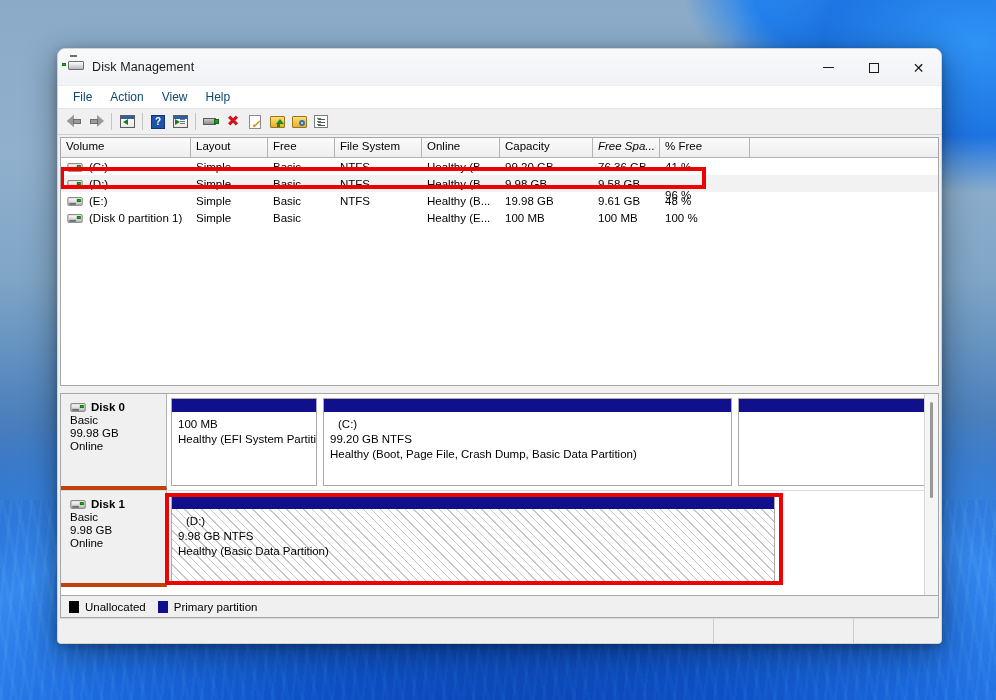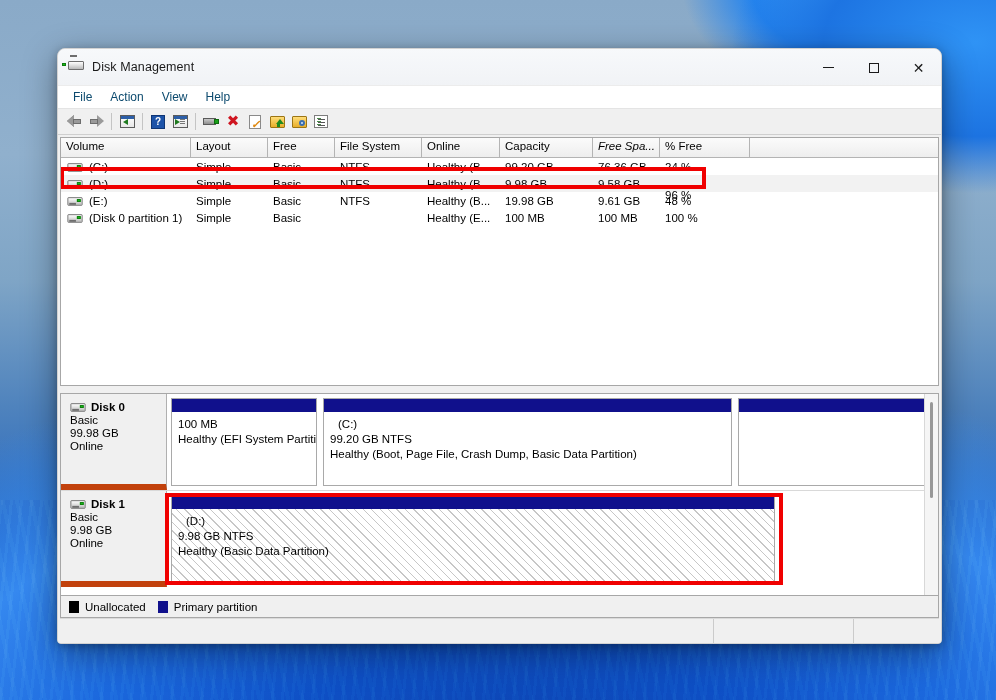"24 %" div.vcell { text: 24 -> 41 }
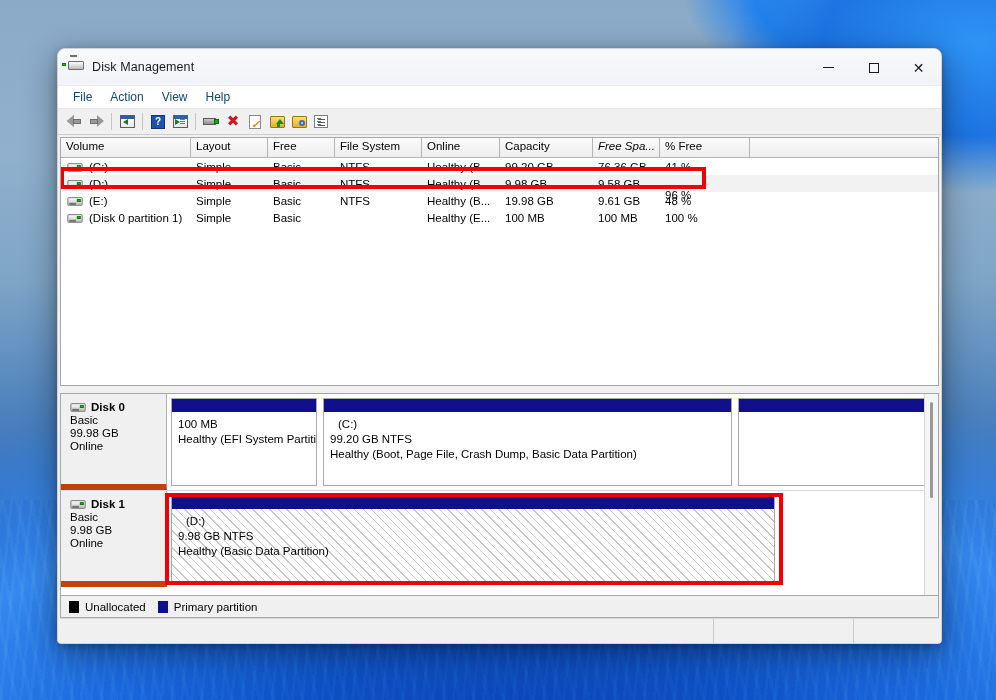"Disk 0" .diskinfo { border-bottom: 6px solid #c2410c -> 4px solid #c2410c }
